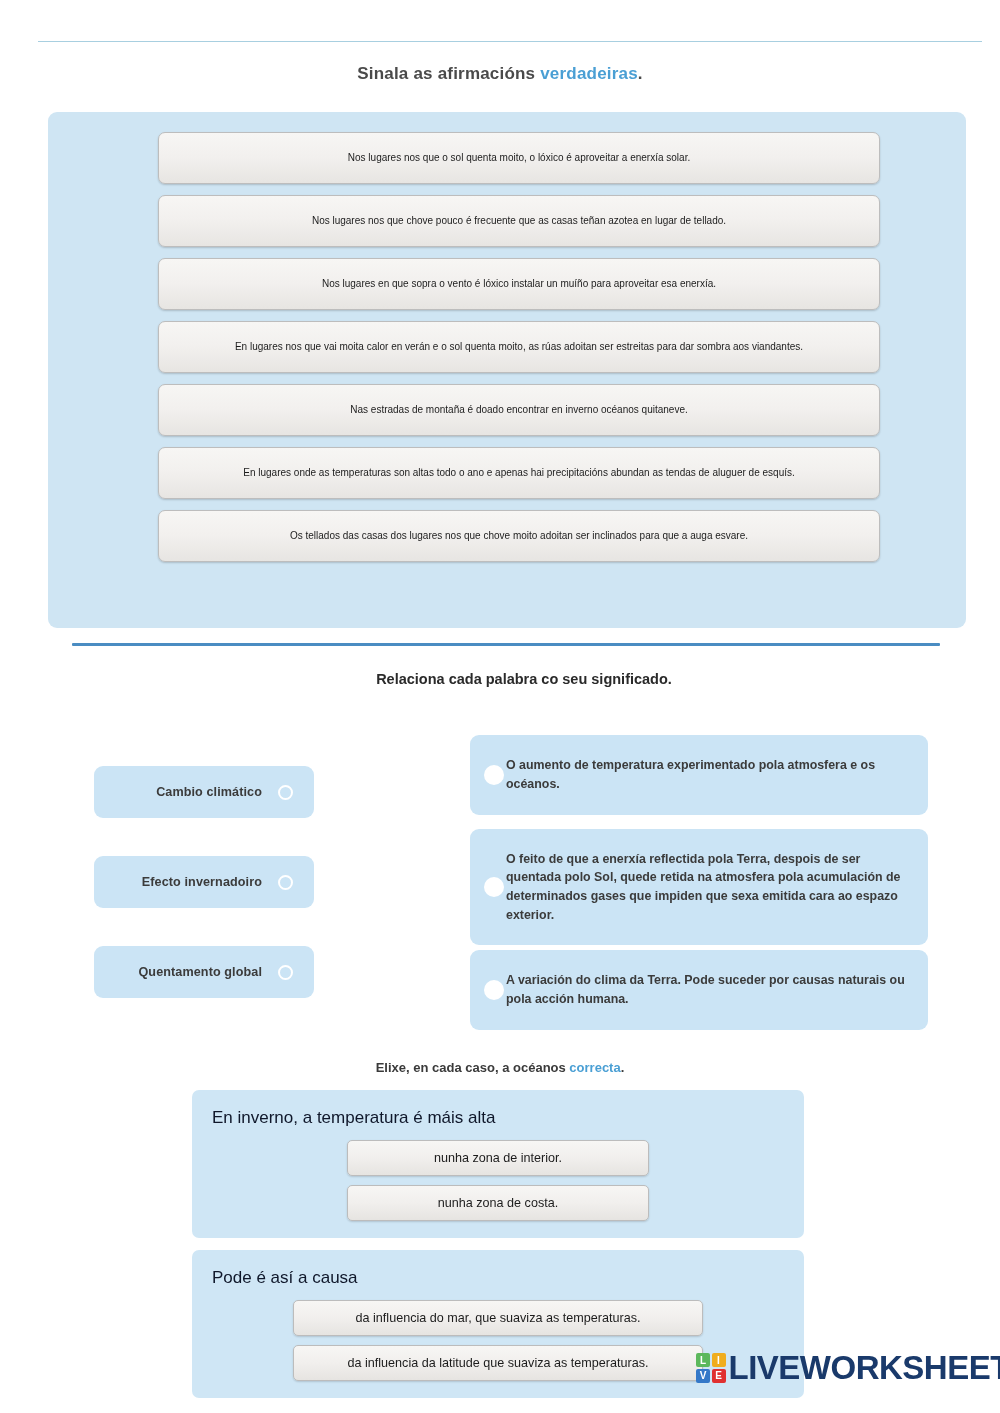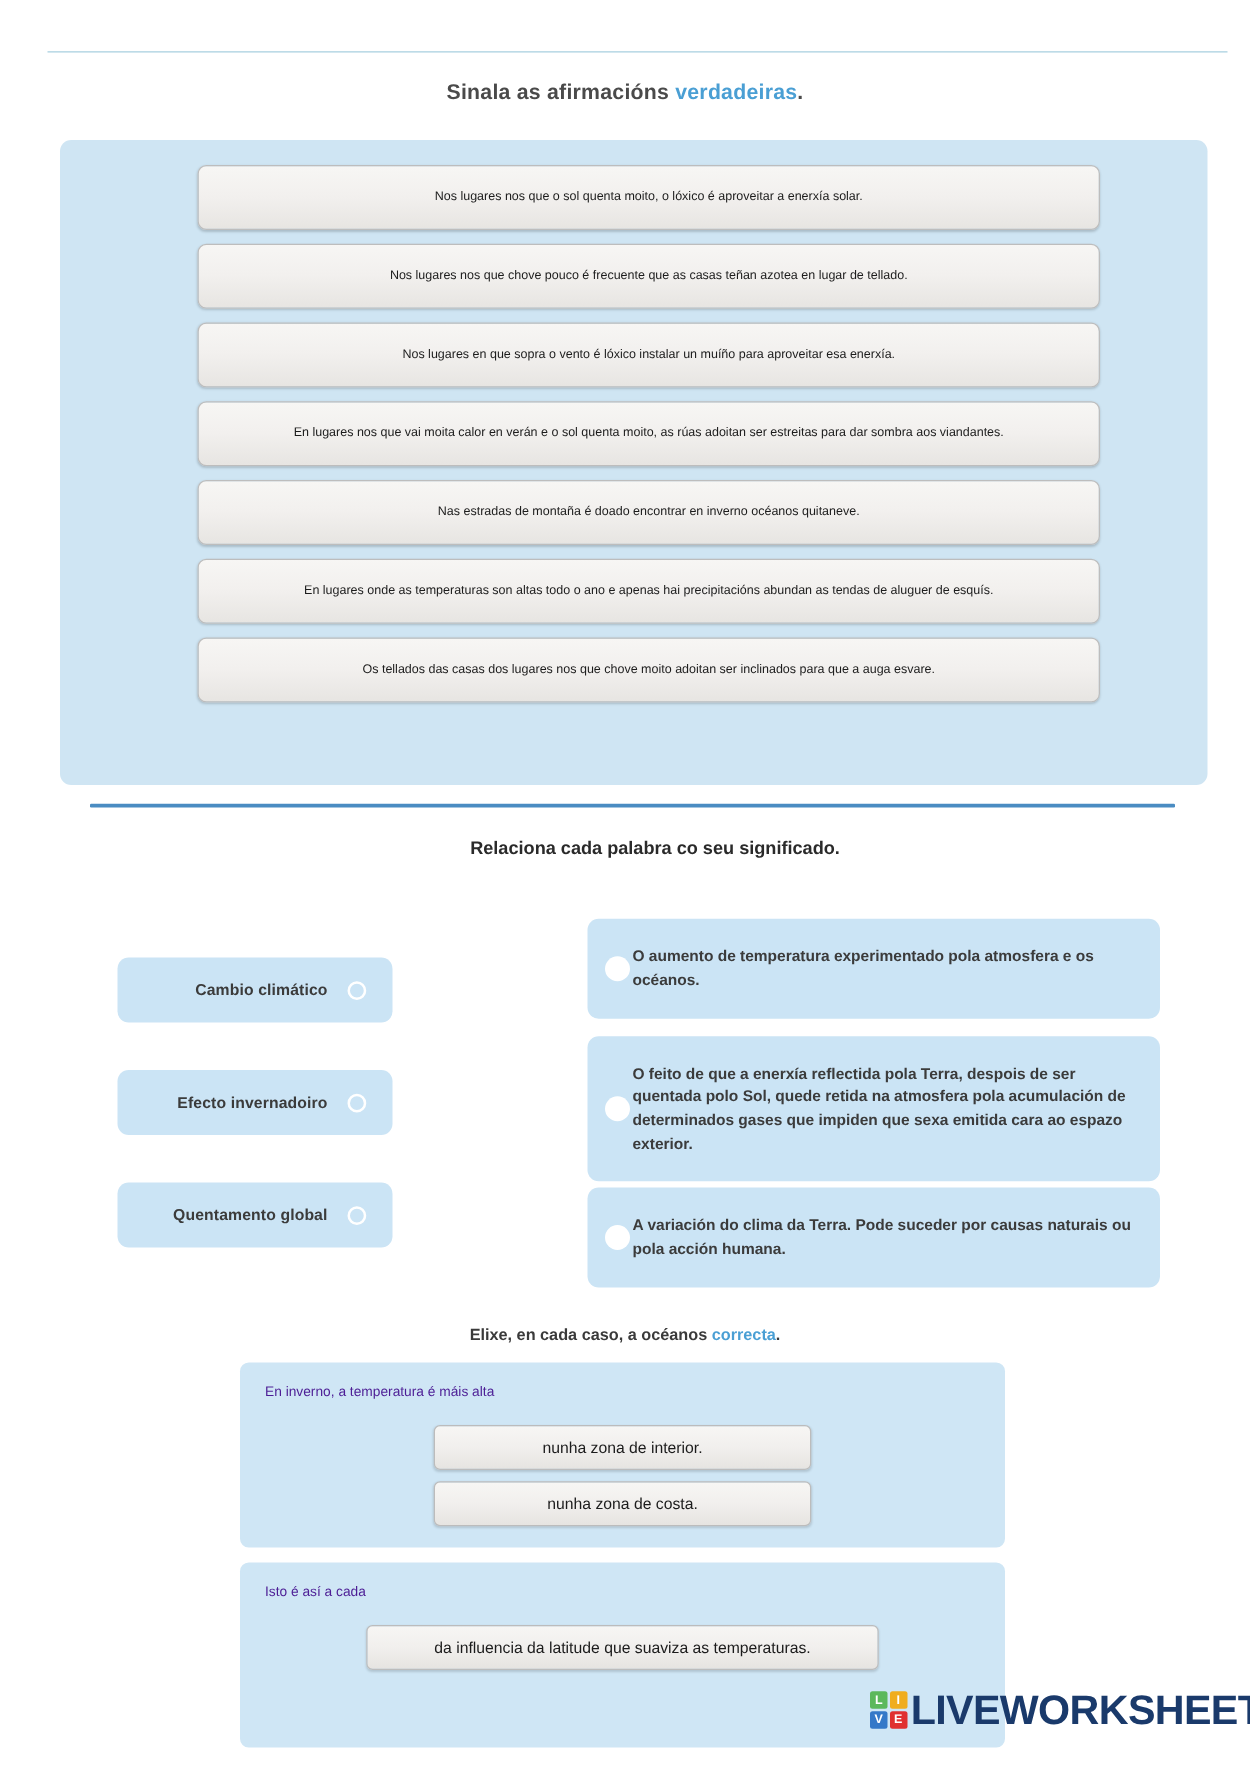"En inverno, a temperatura é" .choice-prompt { color: #4c1d95 -> #0f172a; font-size: 11px -> 17px }
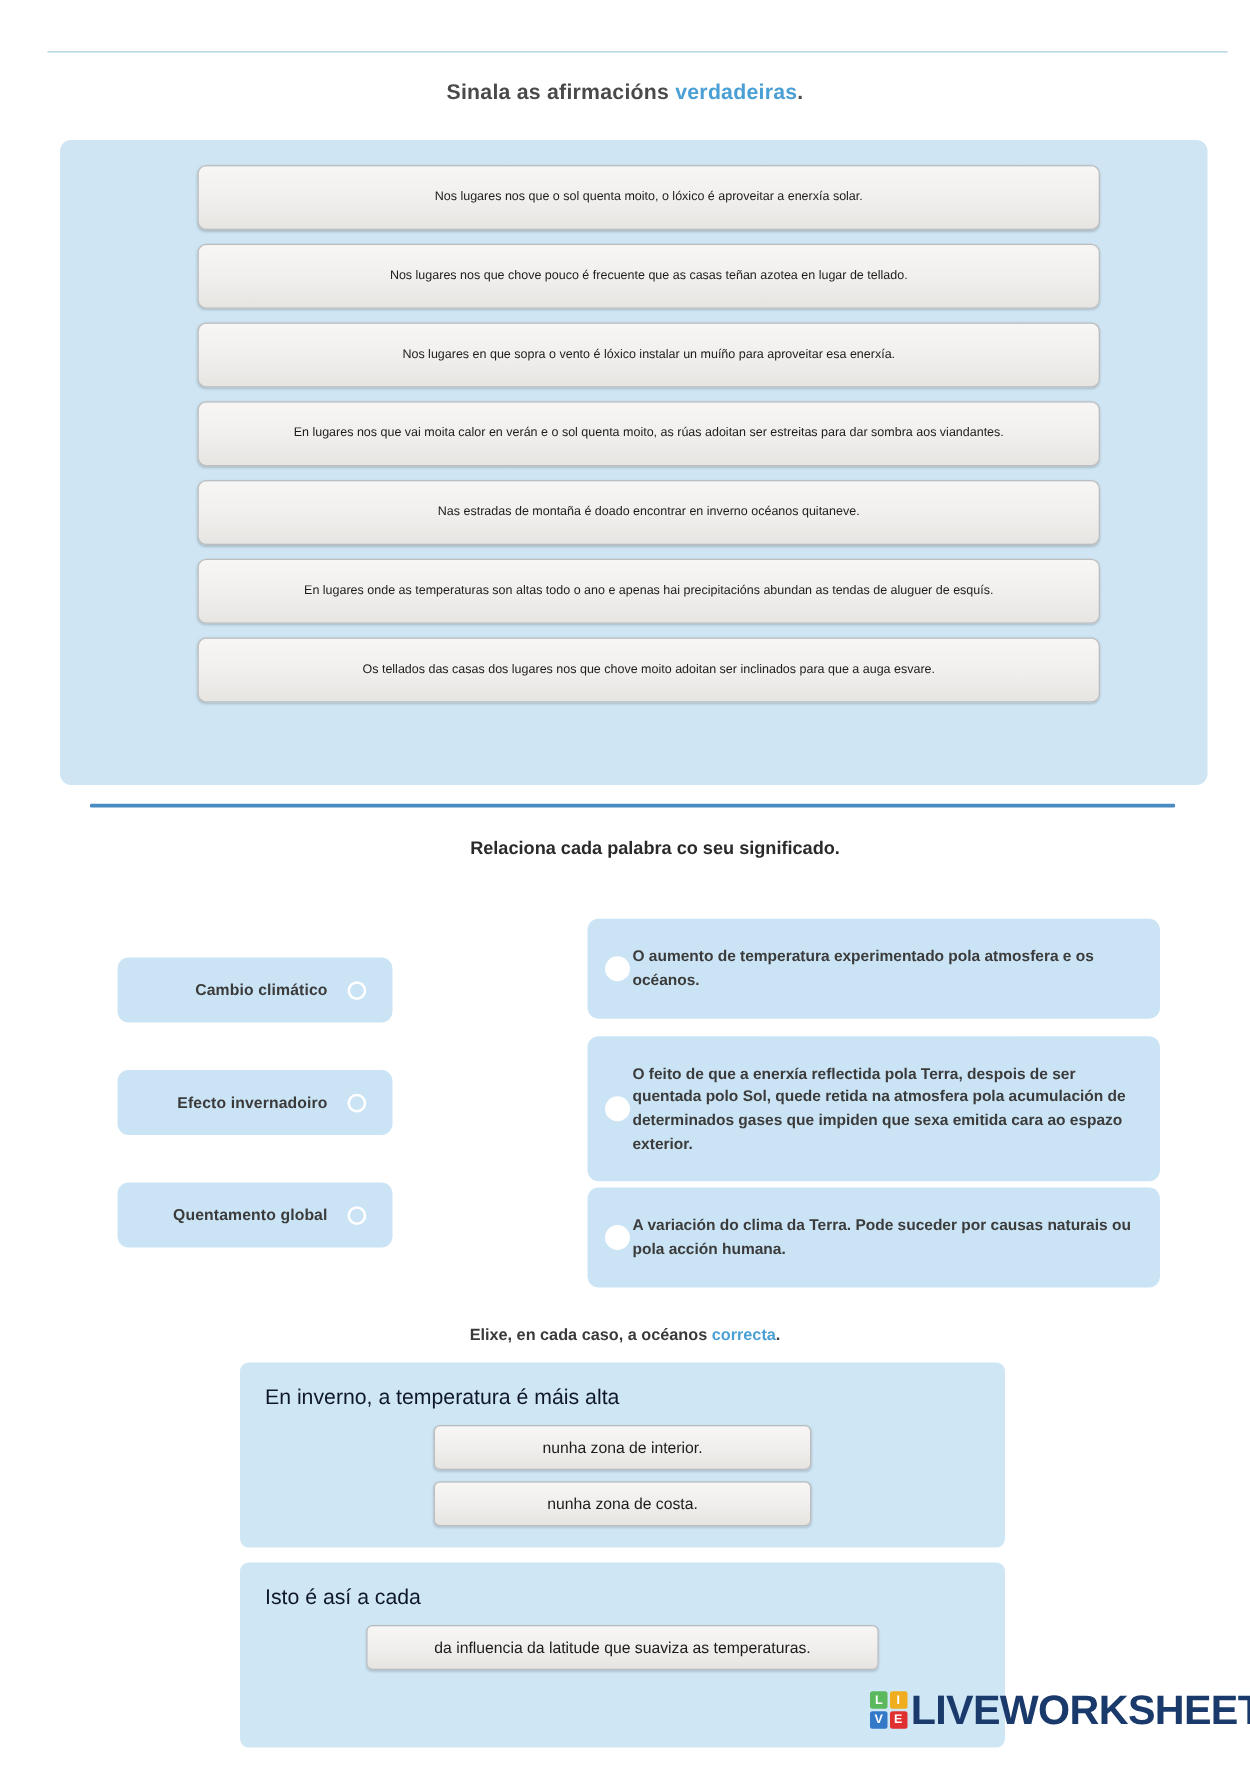"Isto é así a cada" div.choice-prompt { text: Isto é así a cada -> Pode é así a causa }
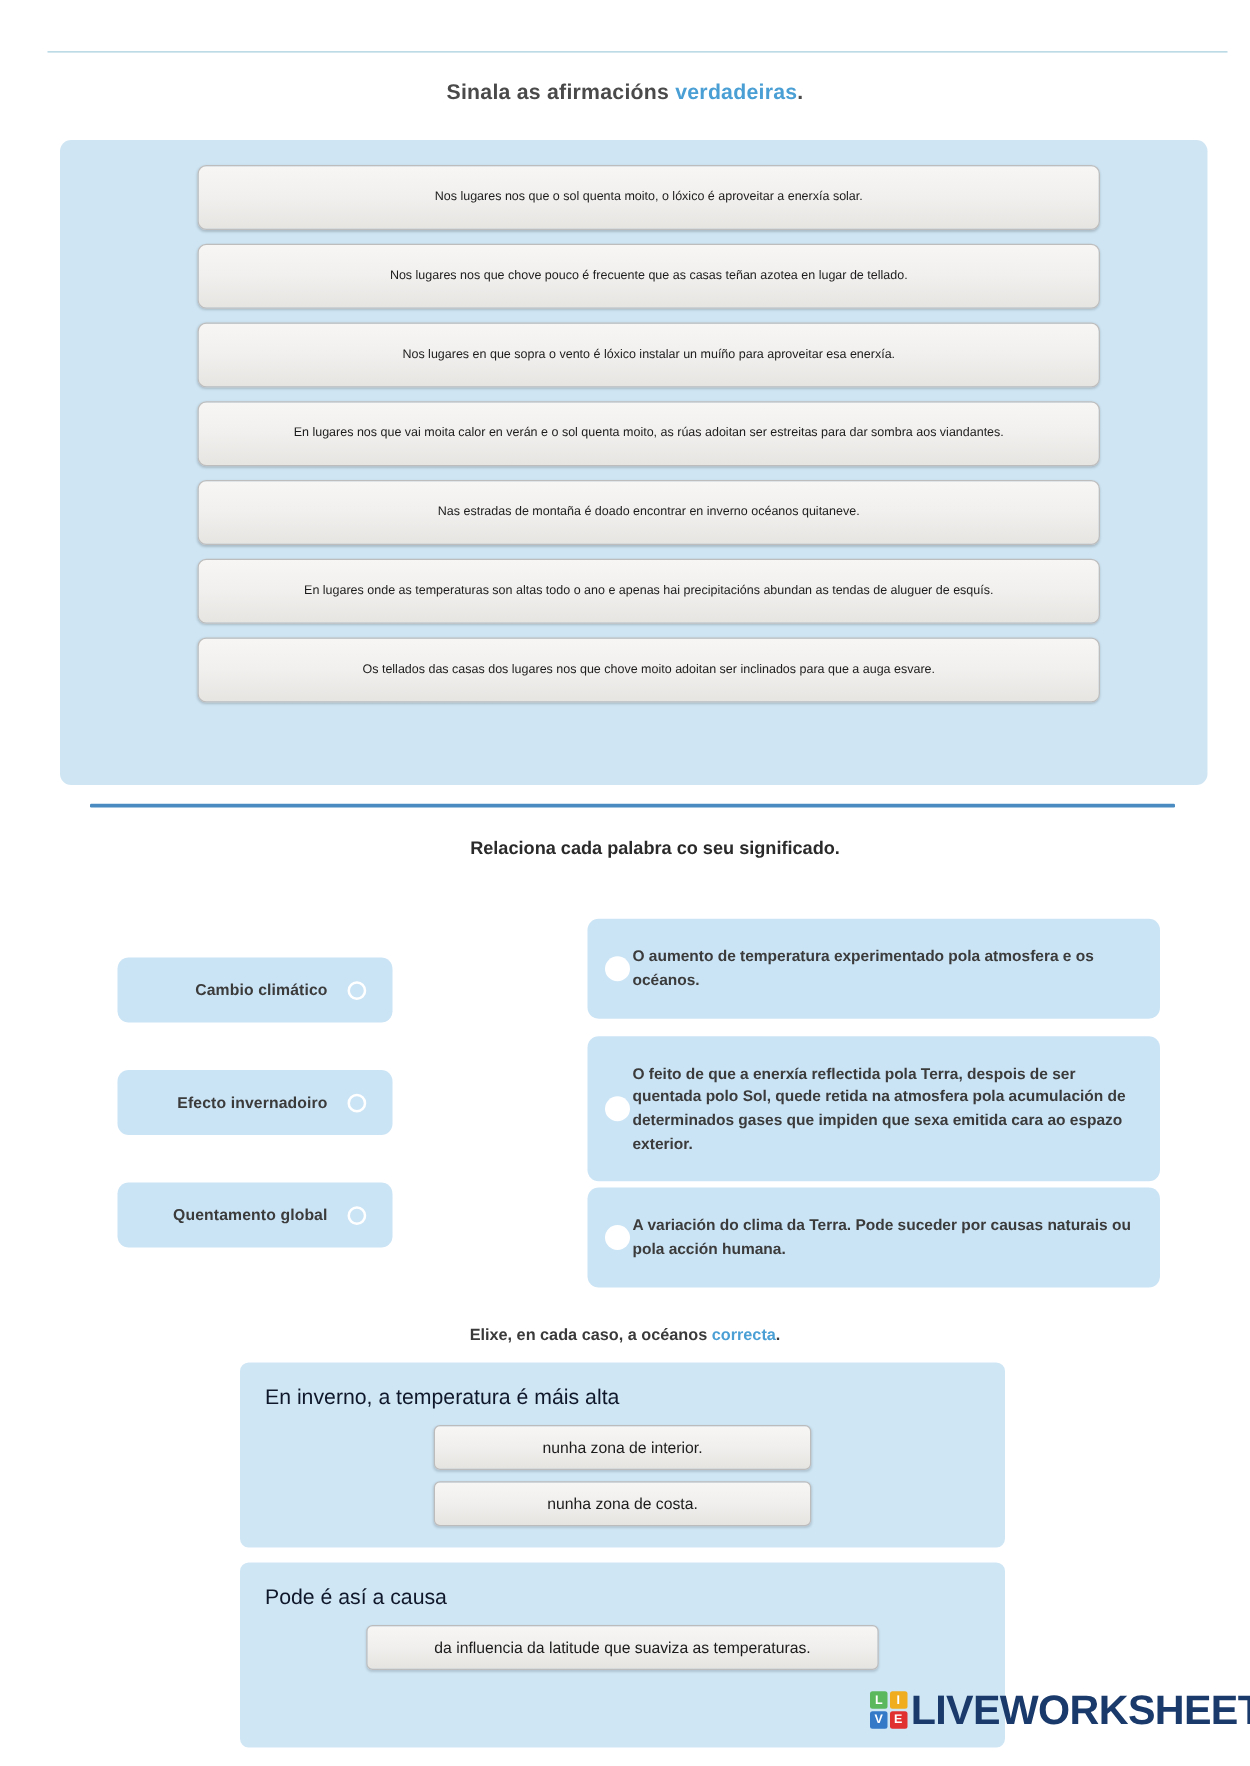"da influencia do mar, que" div.opt { html: none -> <div>da influencia do mar, que suaviza as temperaturas.</div> }
